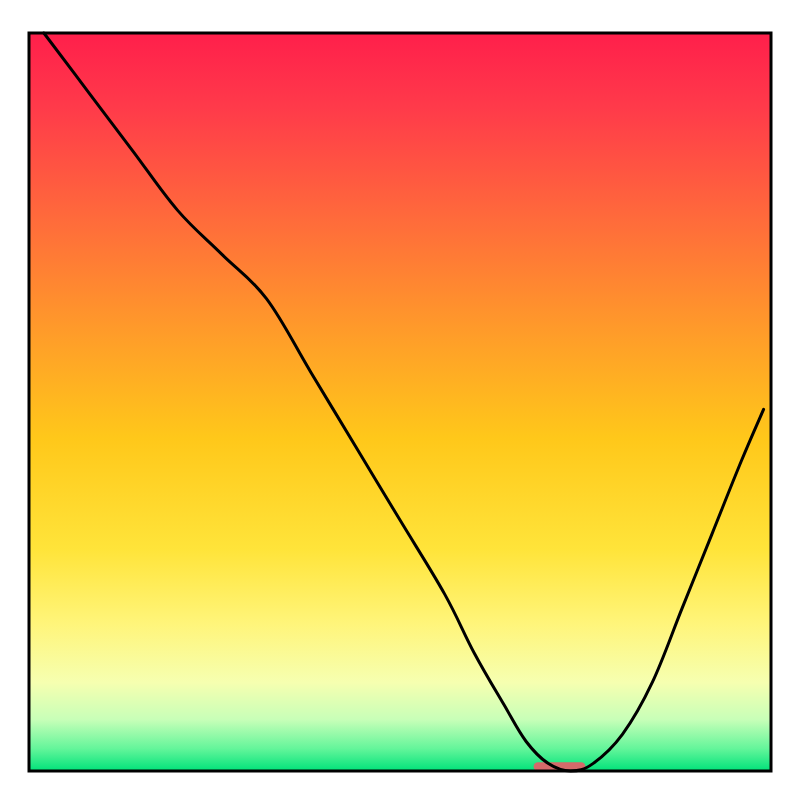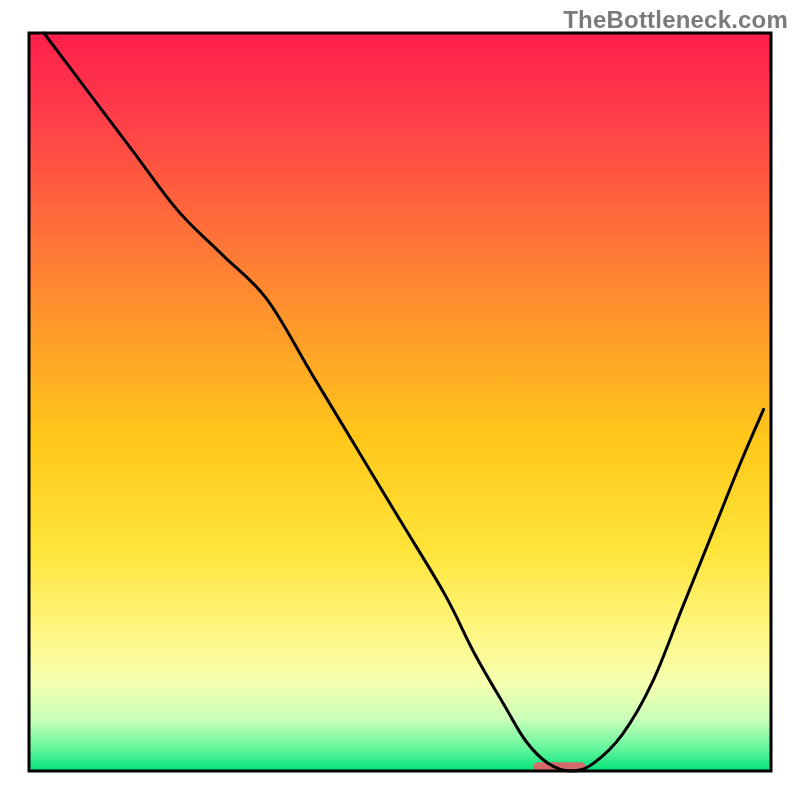"TheBottleneck.com" div.watermark { html: <div>TheBottleneck.com</div> -> none }
